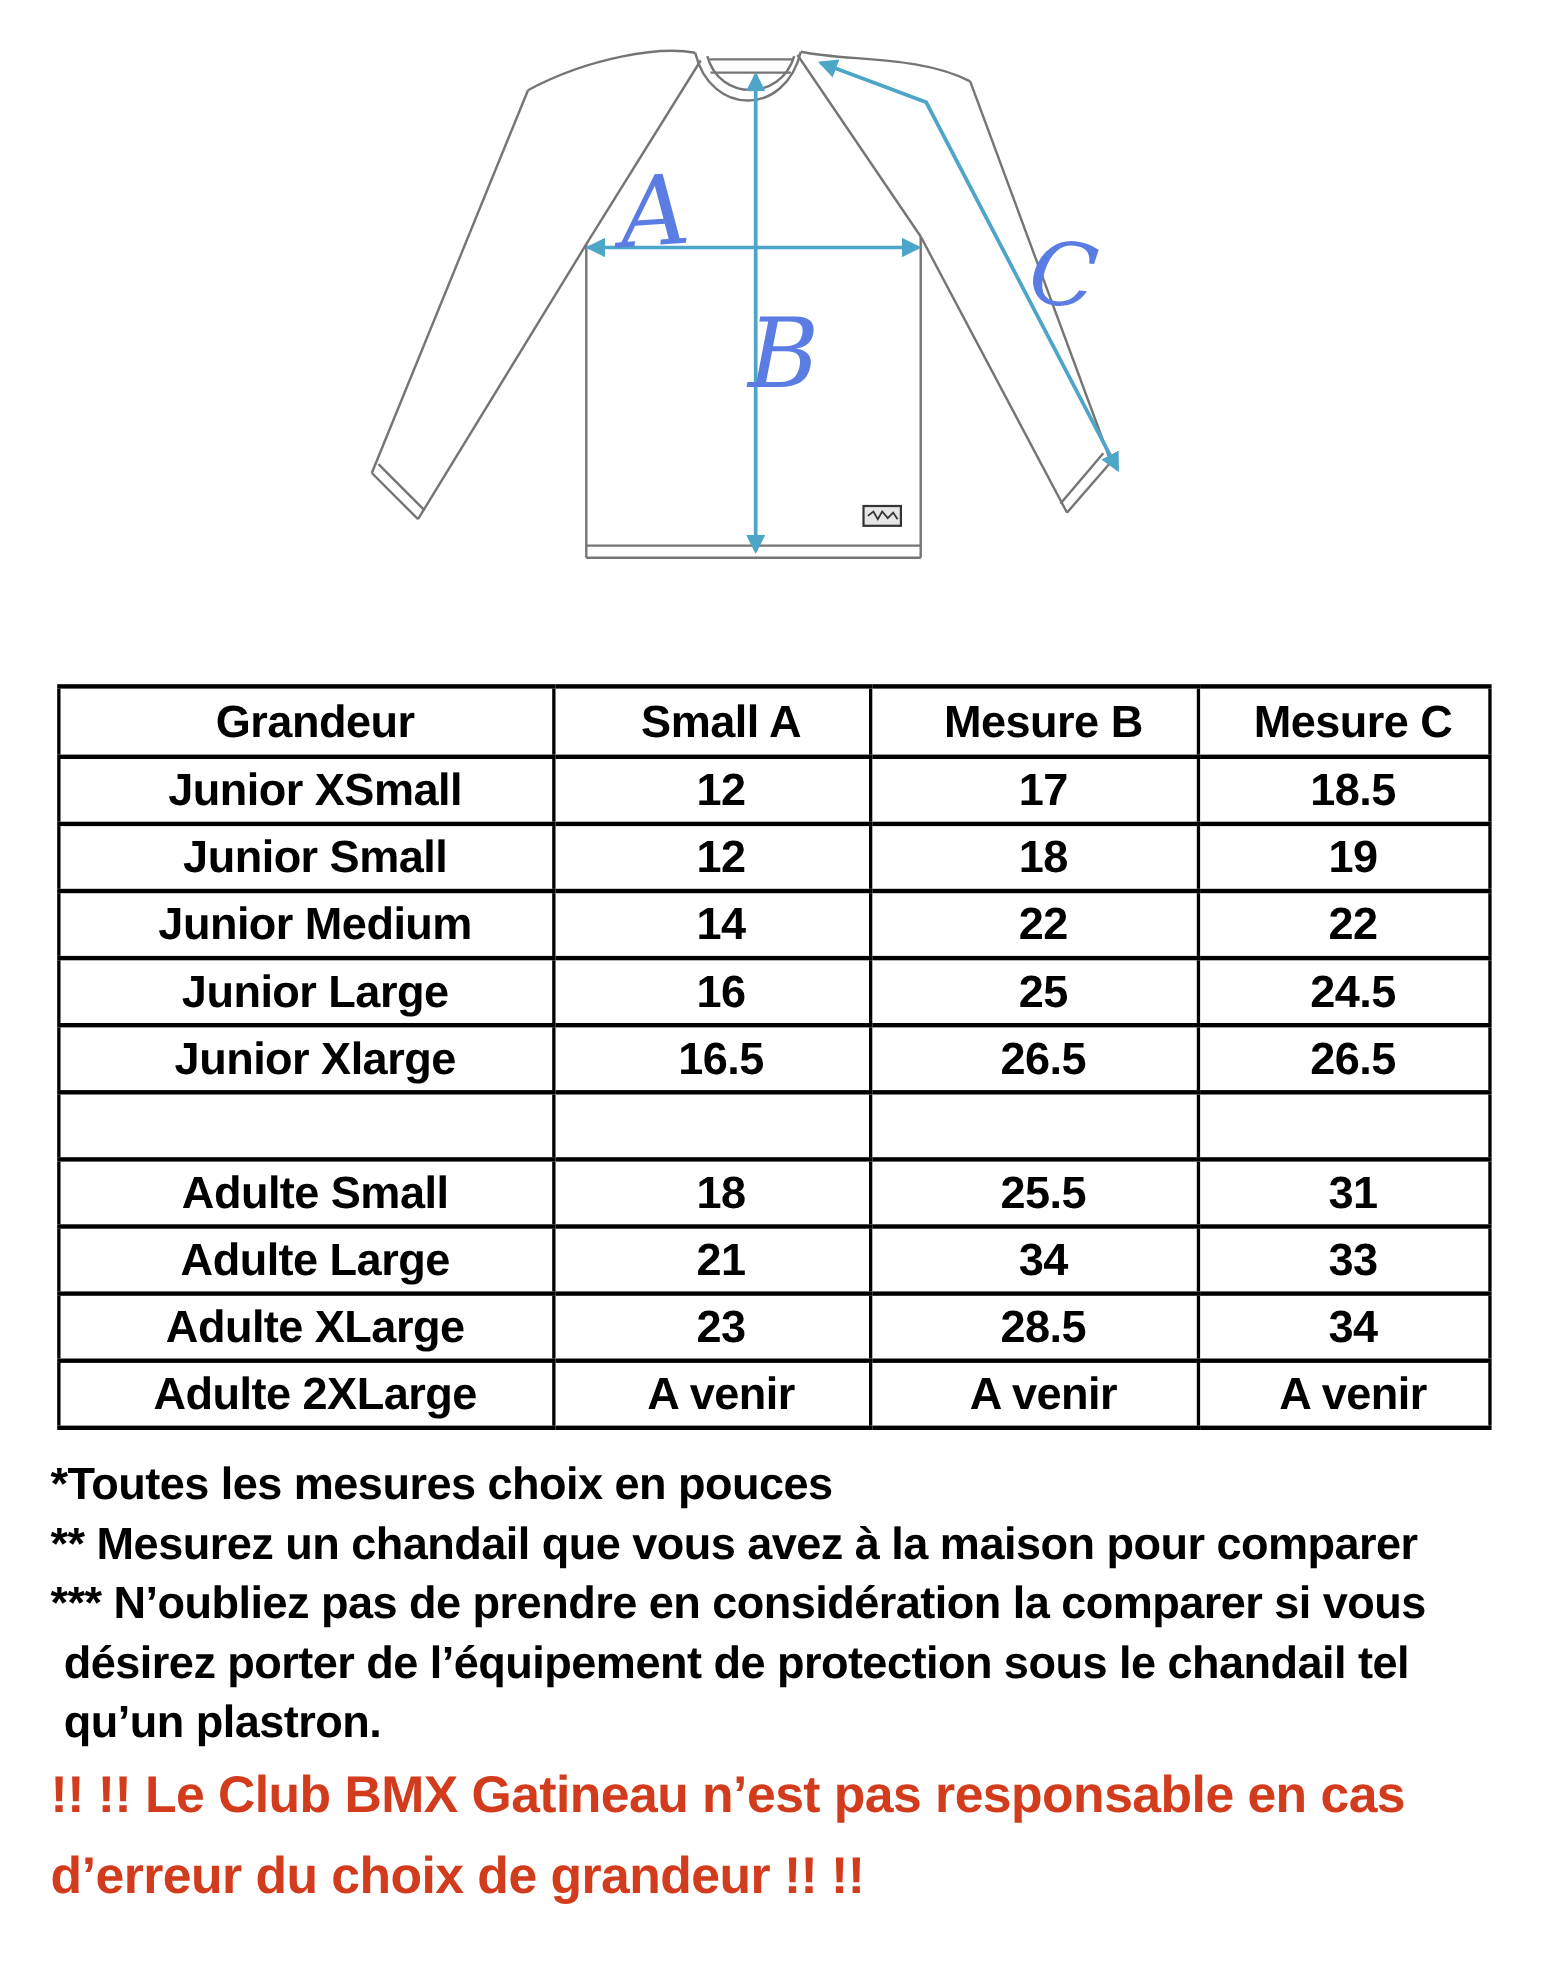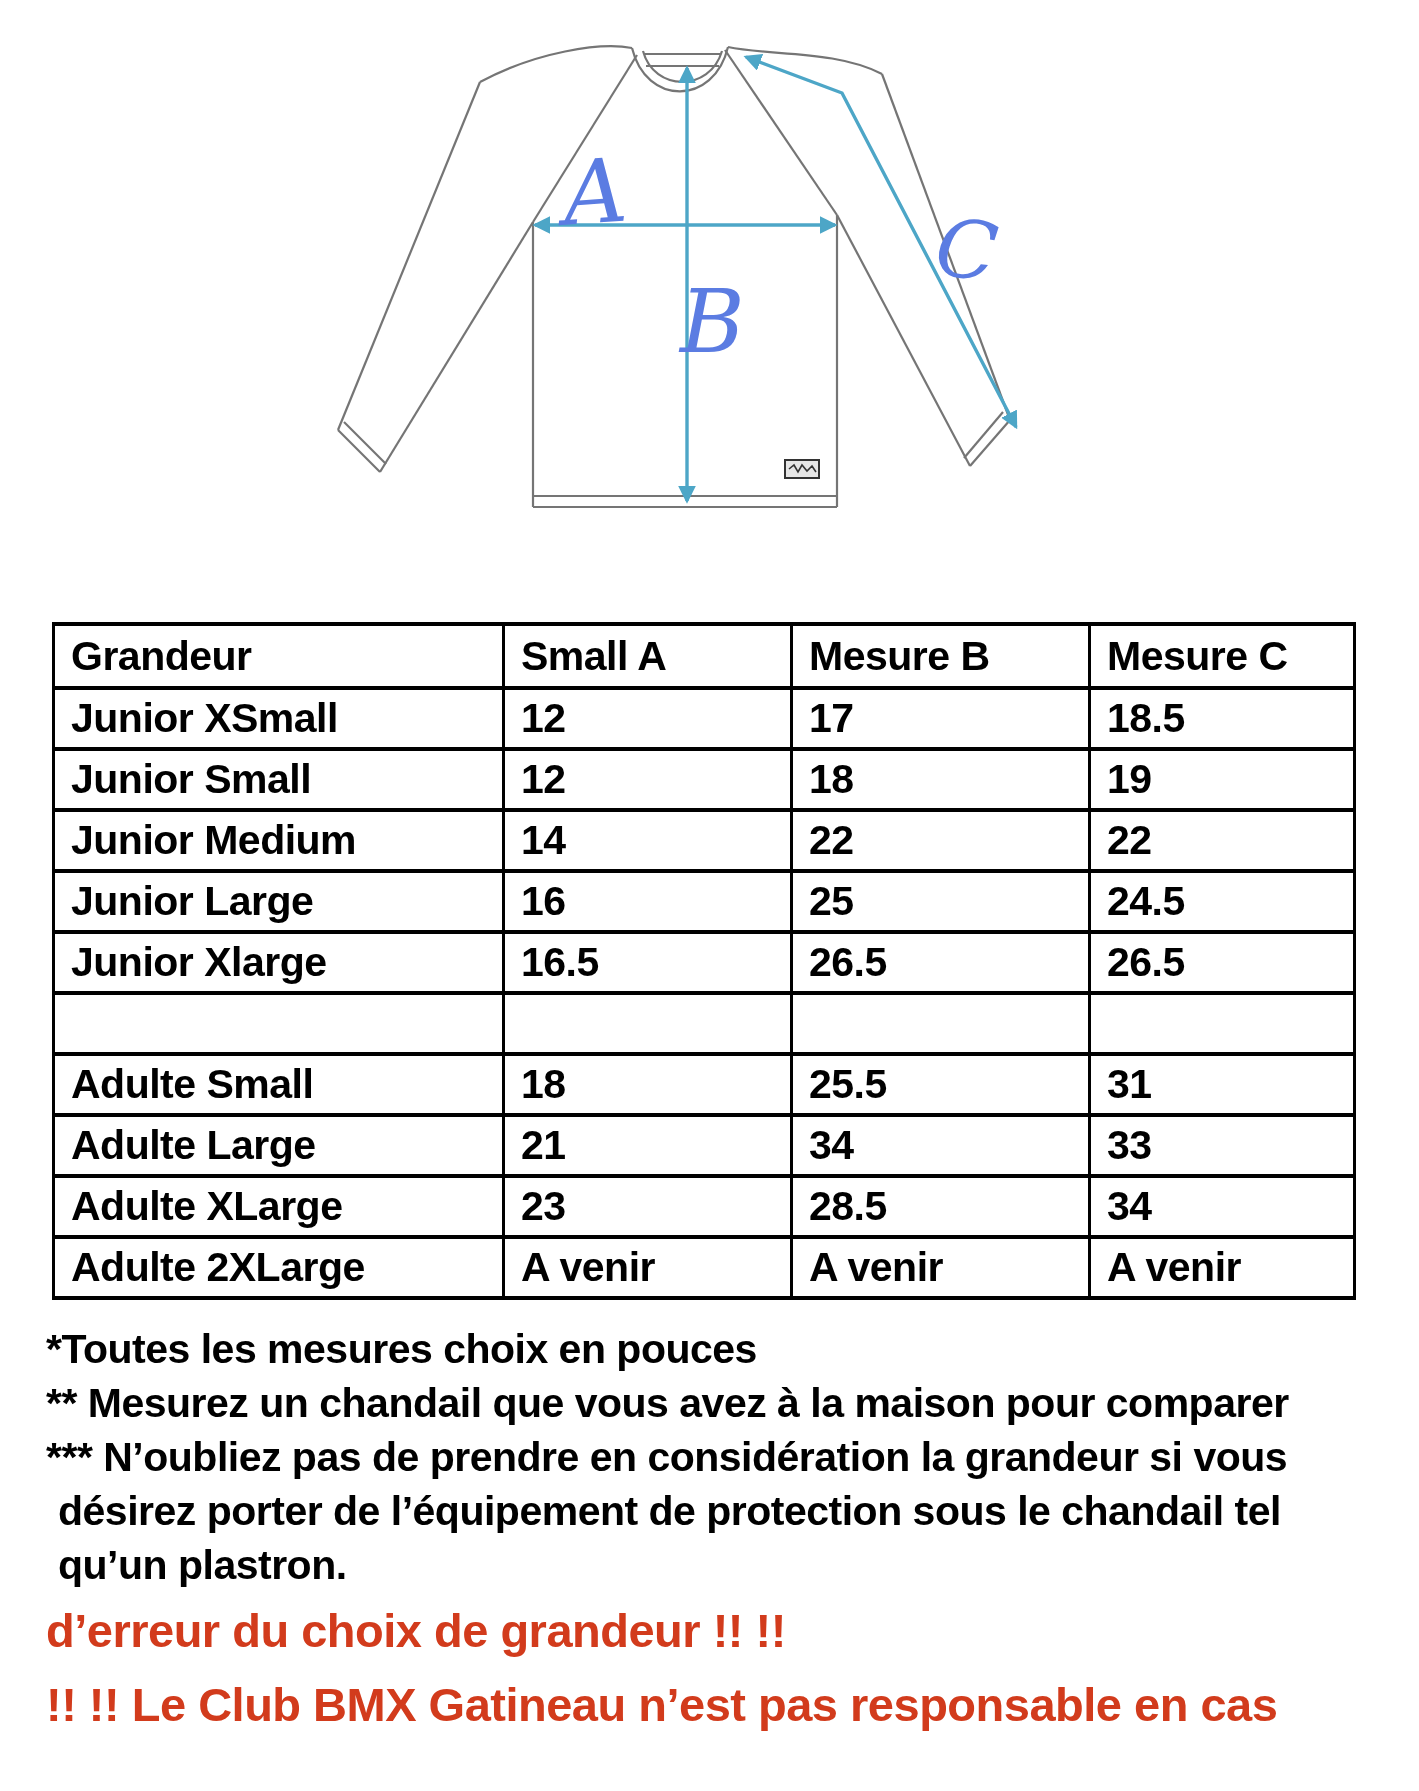"Grandeur" table.size-chart td, table.size-chart th { text-align: left -> center }
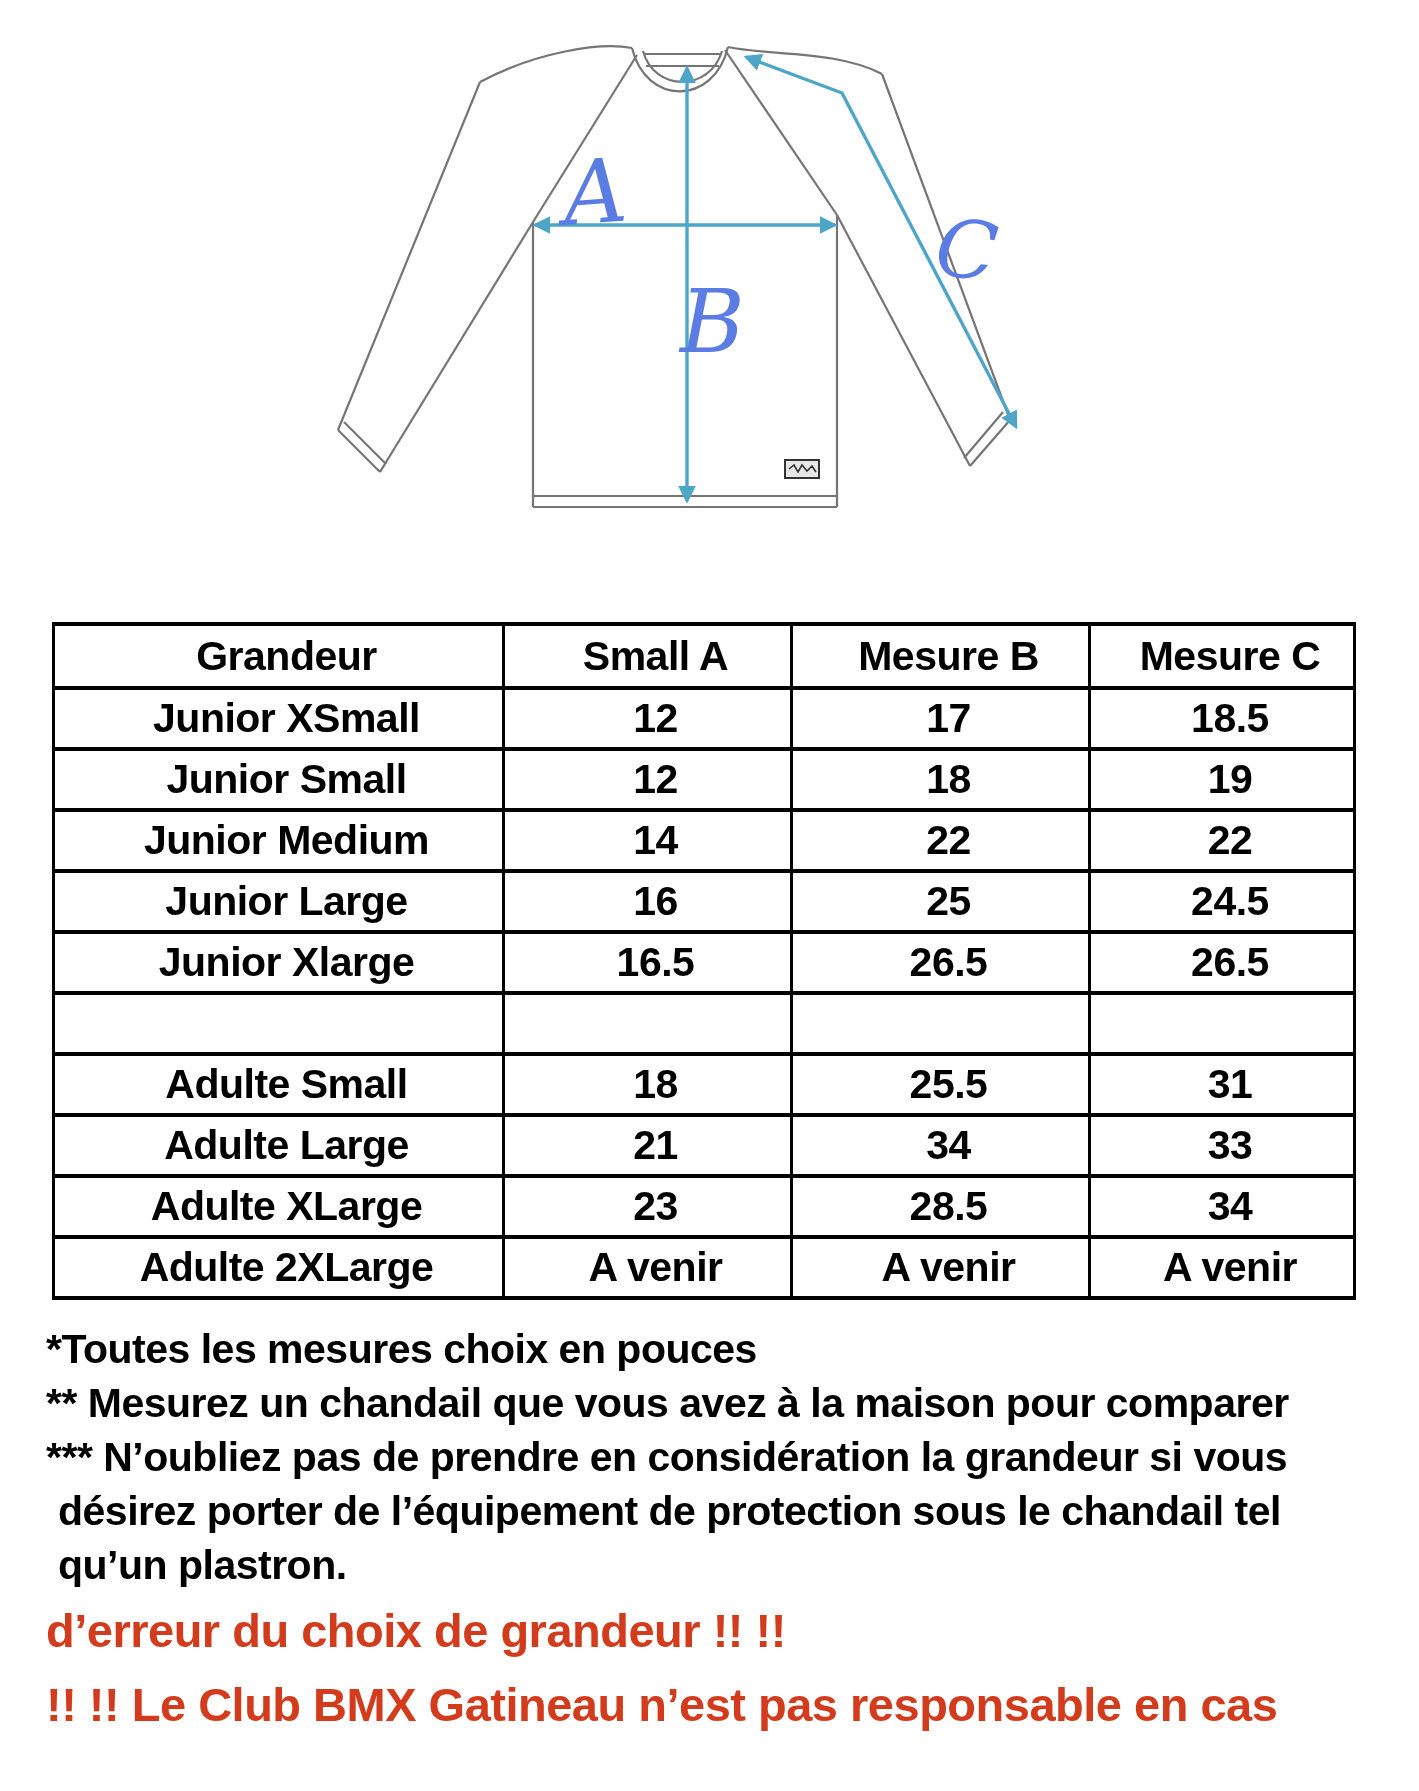"*** N’oubliez pas de prendre" div { text: grandeur -> comparer }
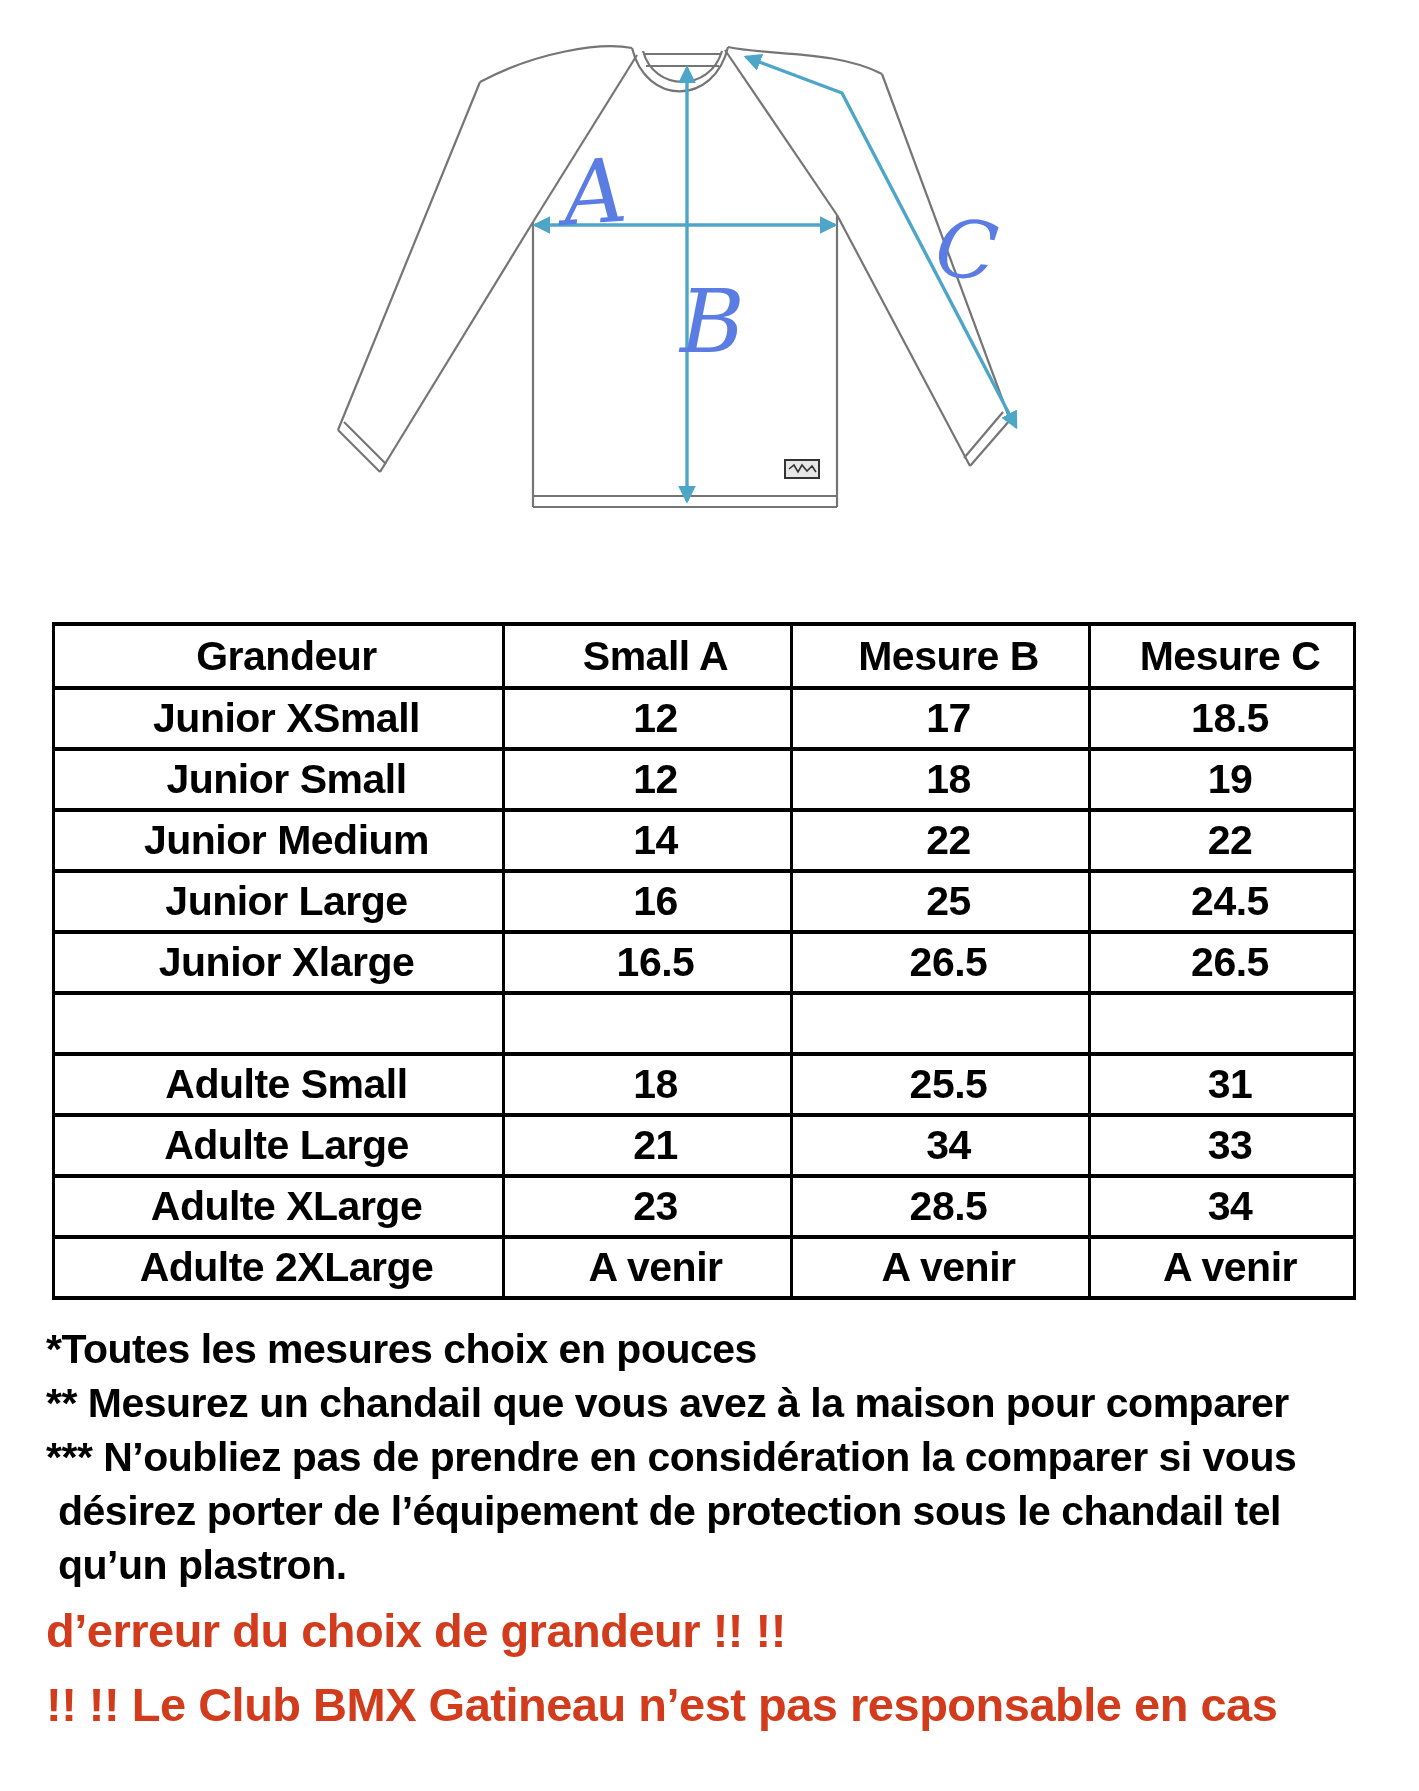"d’erreur du choix de grandeur" div { order: before "!! !! Le Club BMX" -> after "!! !! Le Club BMX" }
